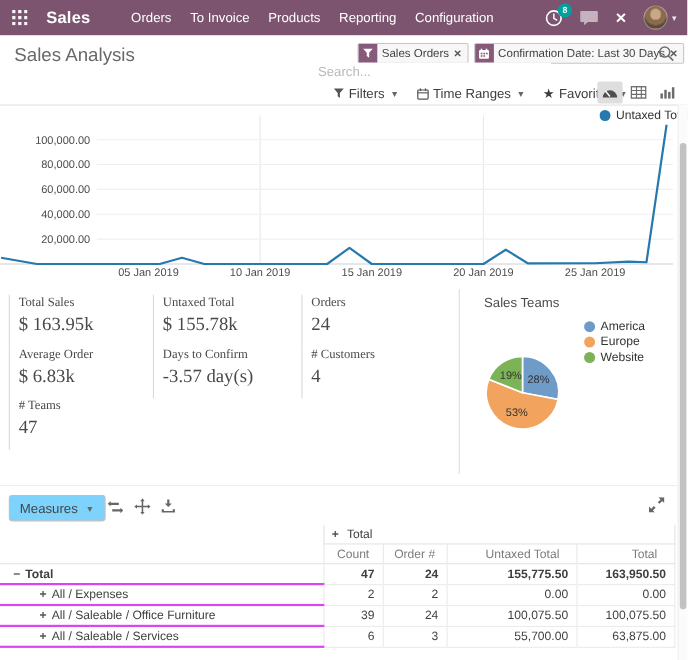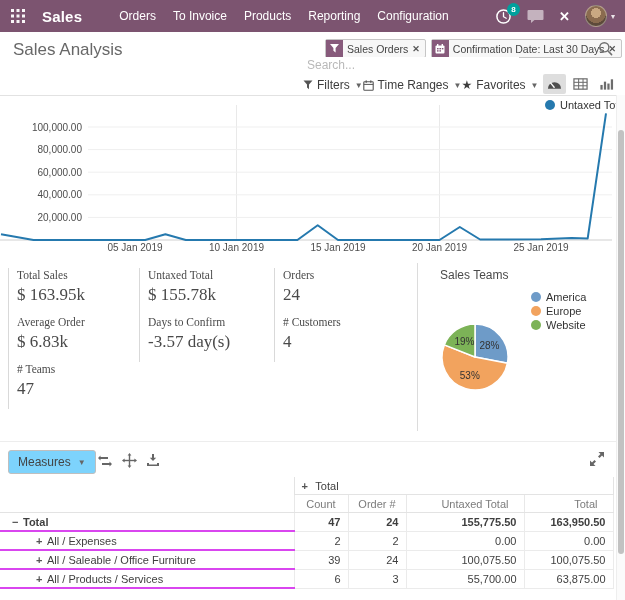"Search..." .search-input { left: 305px -> 287px }
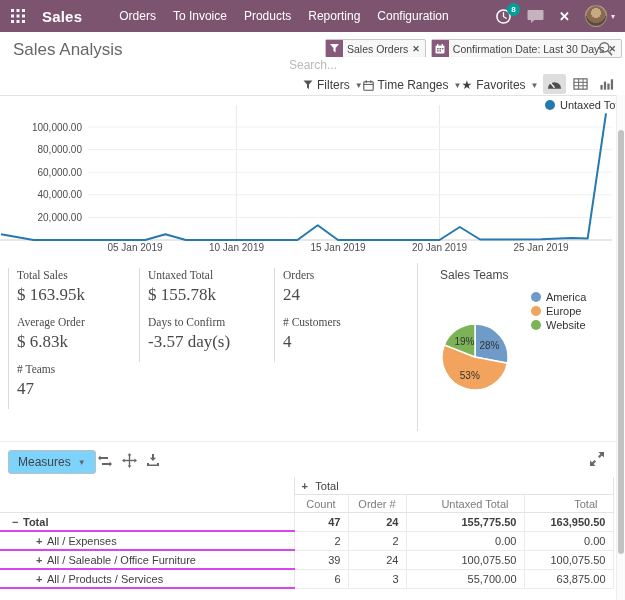"Filters" .cp-buttons { gap: none -> 16px }
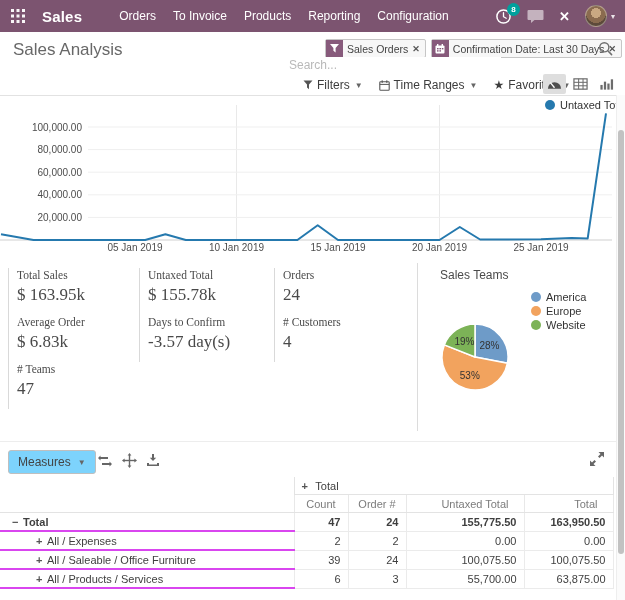"All / Products / Services" span { text: Products -> Saleable }
